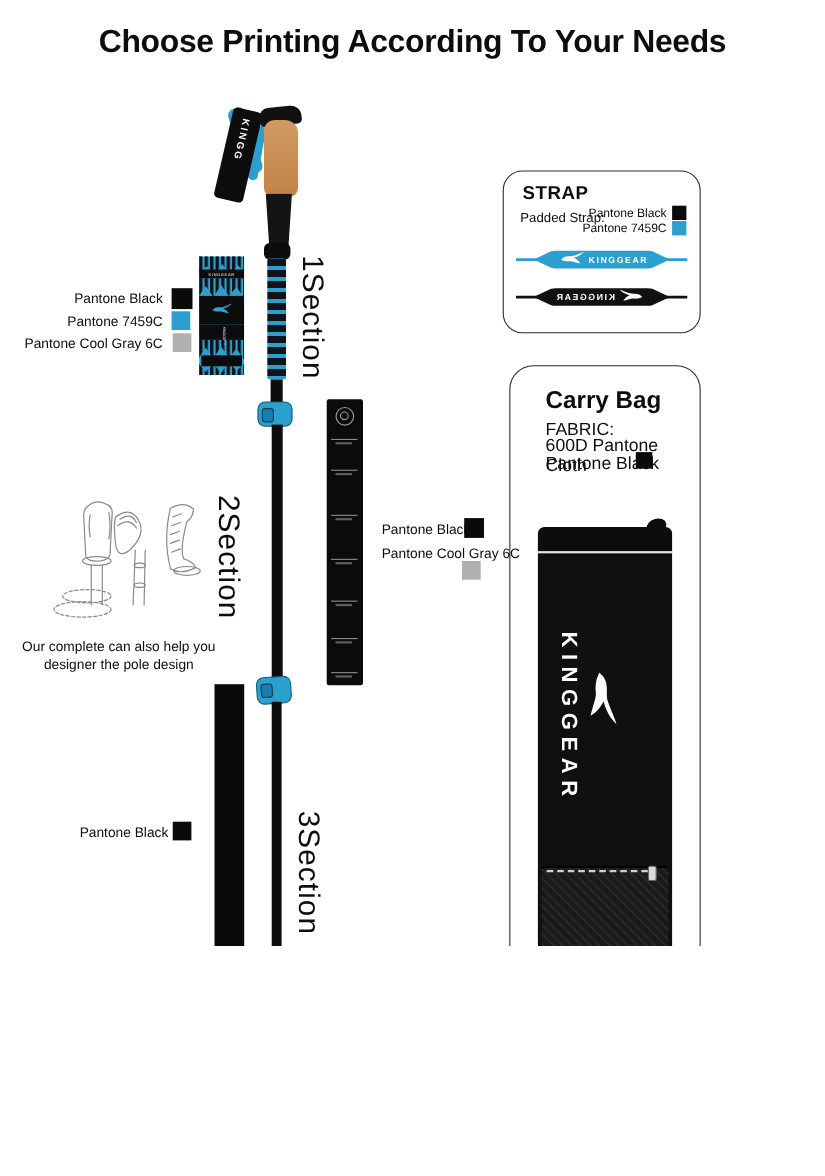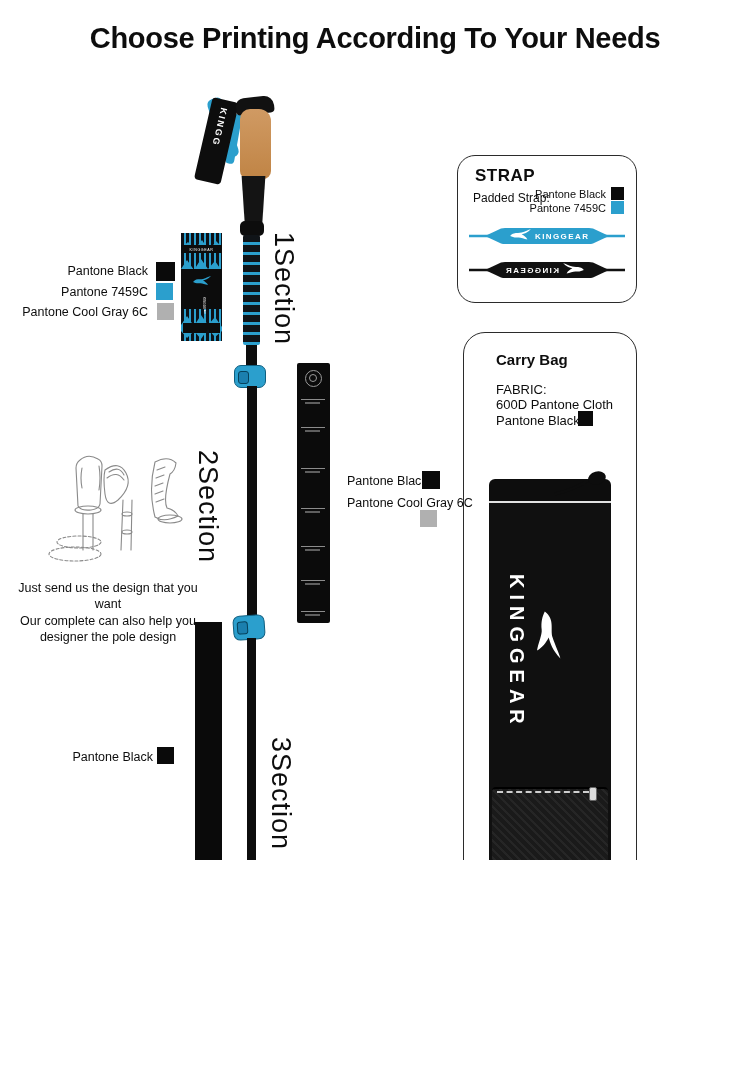"Carry Bag" div.box-title { font-size: 15px -> 22px }
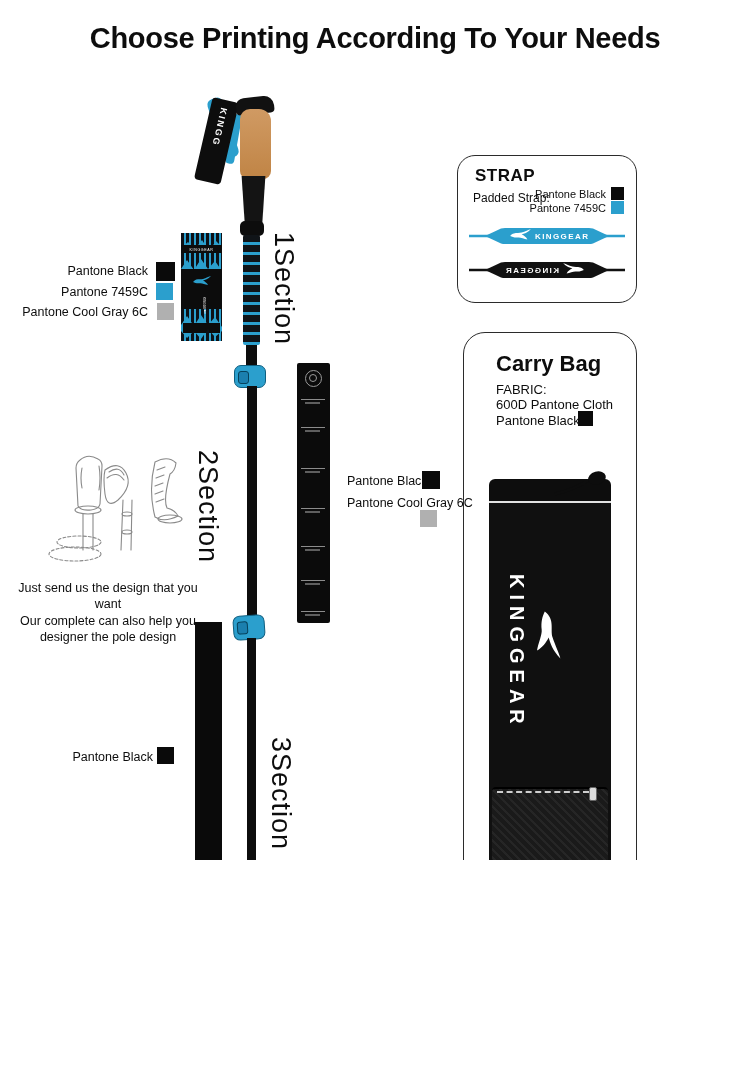"FABRIC:" .small-text { font-size: 13px -> 16px }
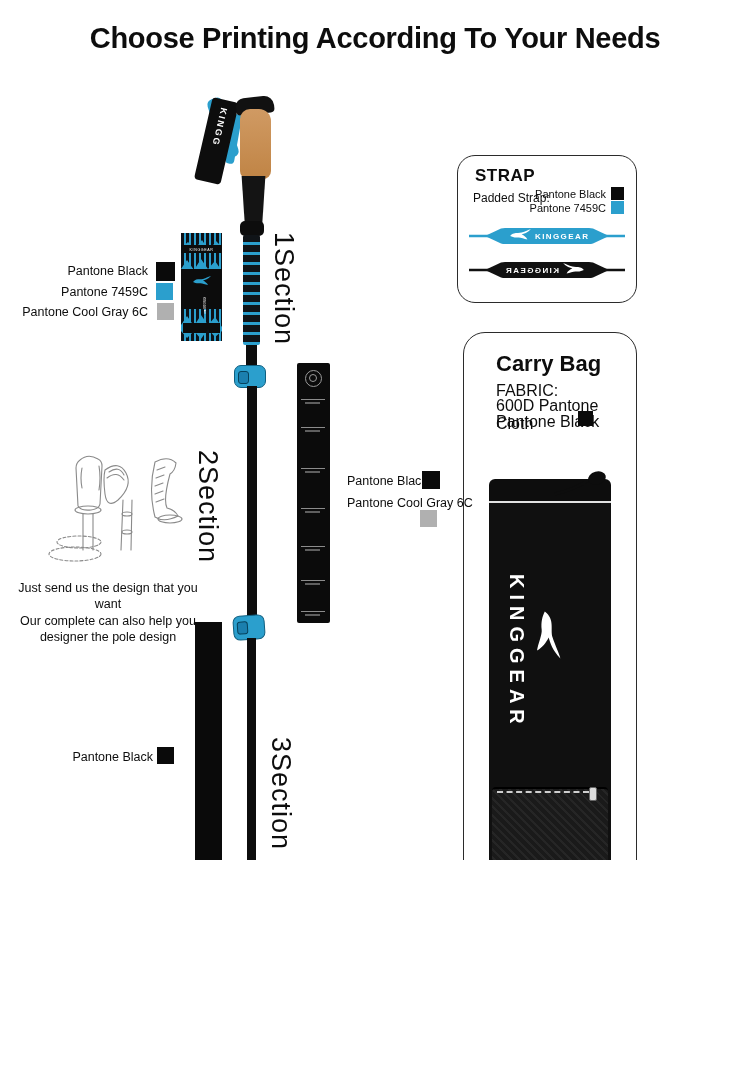"Just send us the design" div { html: <div>Just send us the design that you want</div> -> none }
